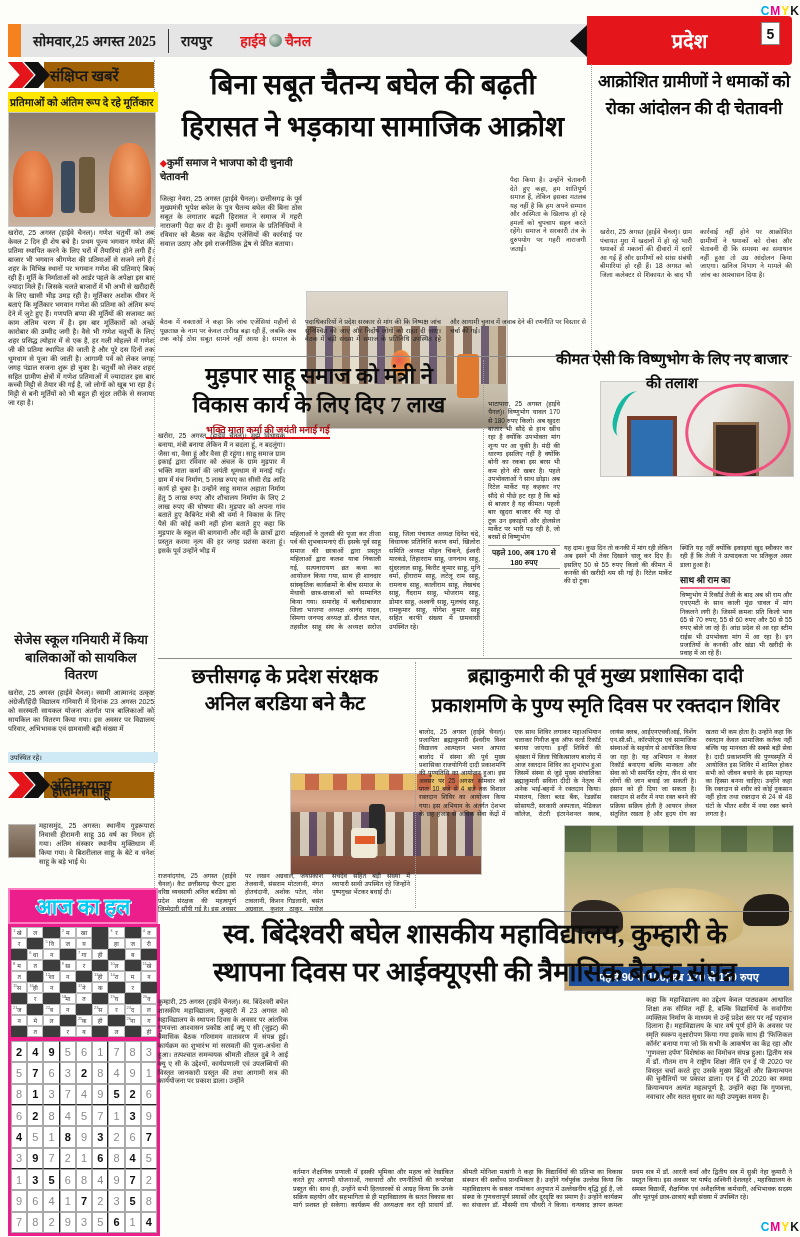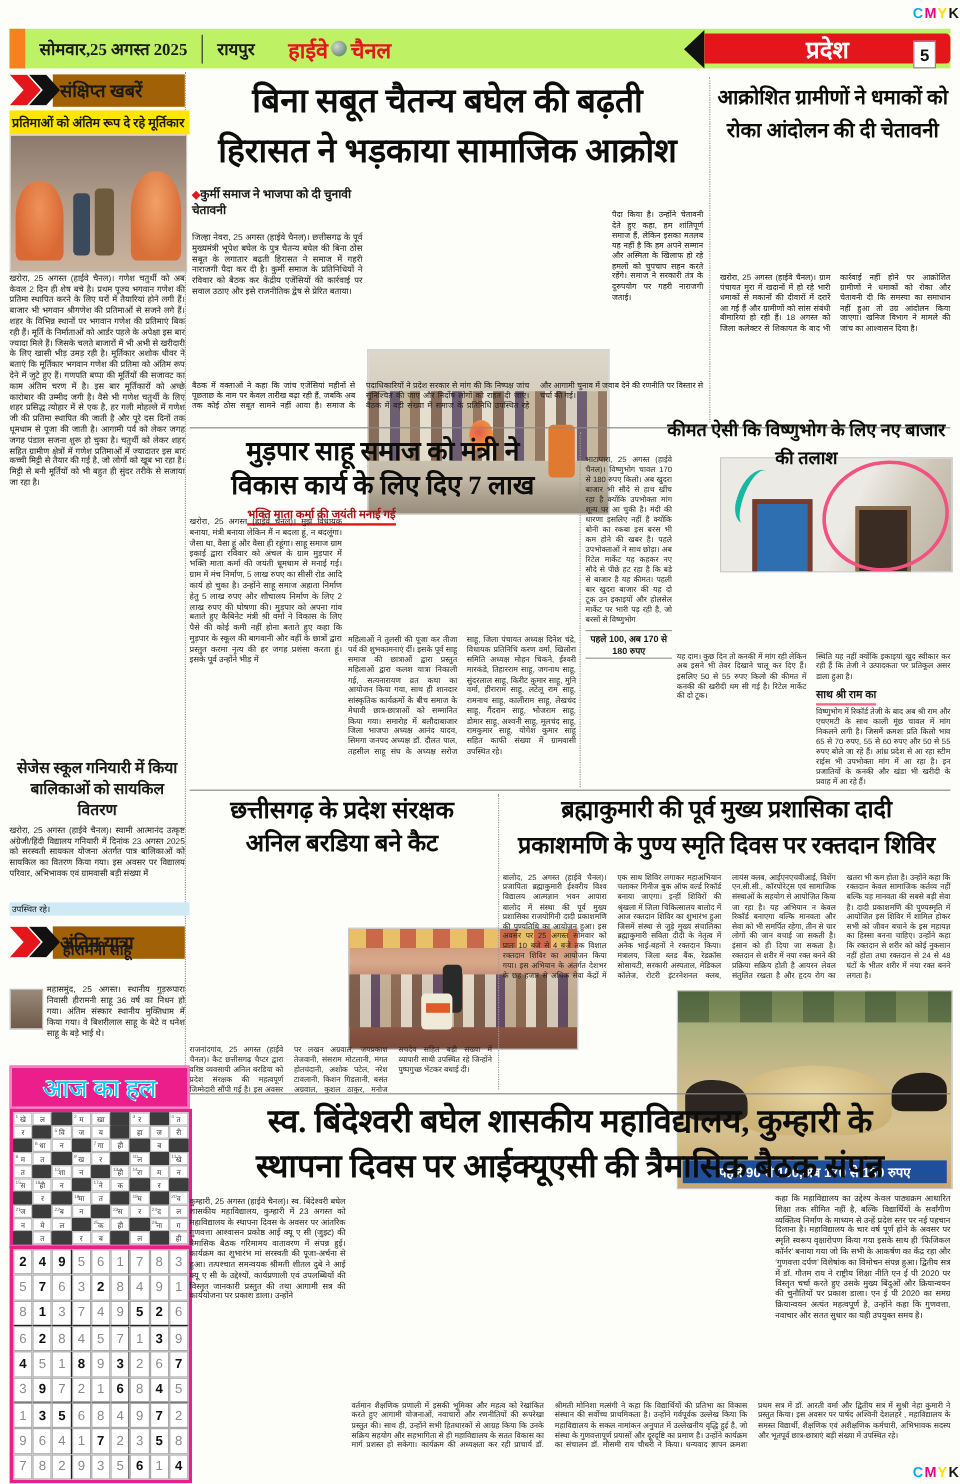"सोमवार,25 अगस्त 2025" .masthead { background: #bef264 -> #e5e5e5 }
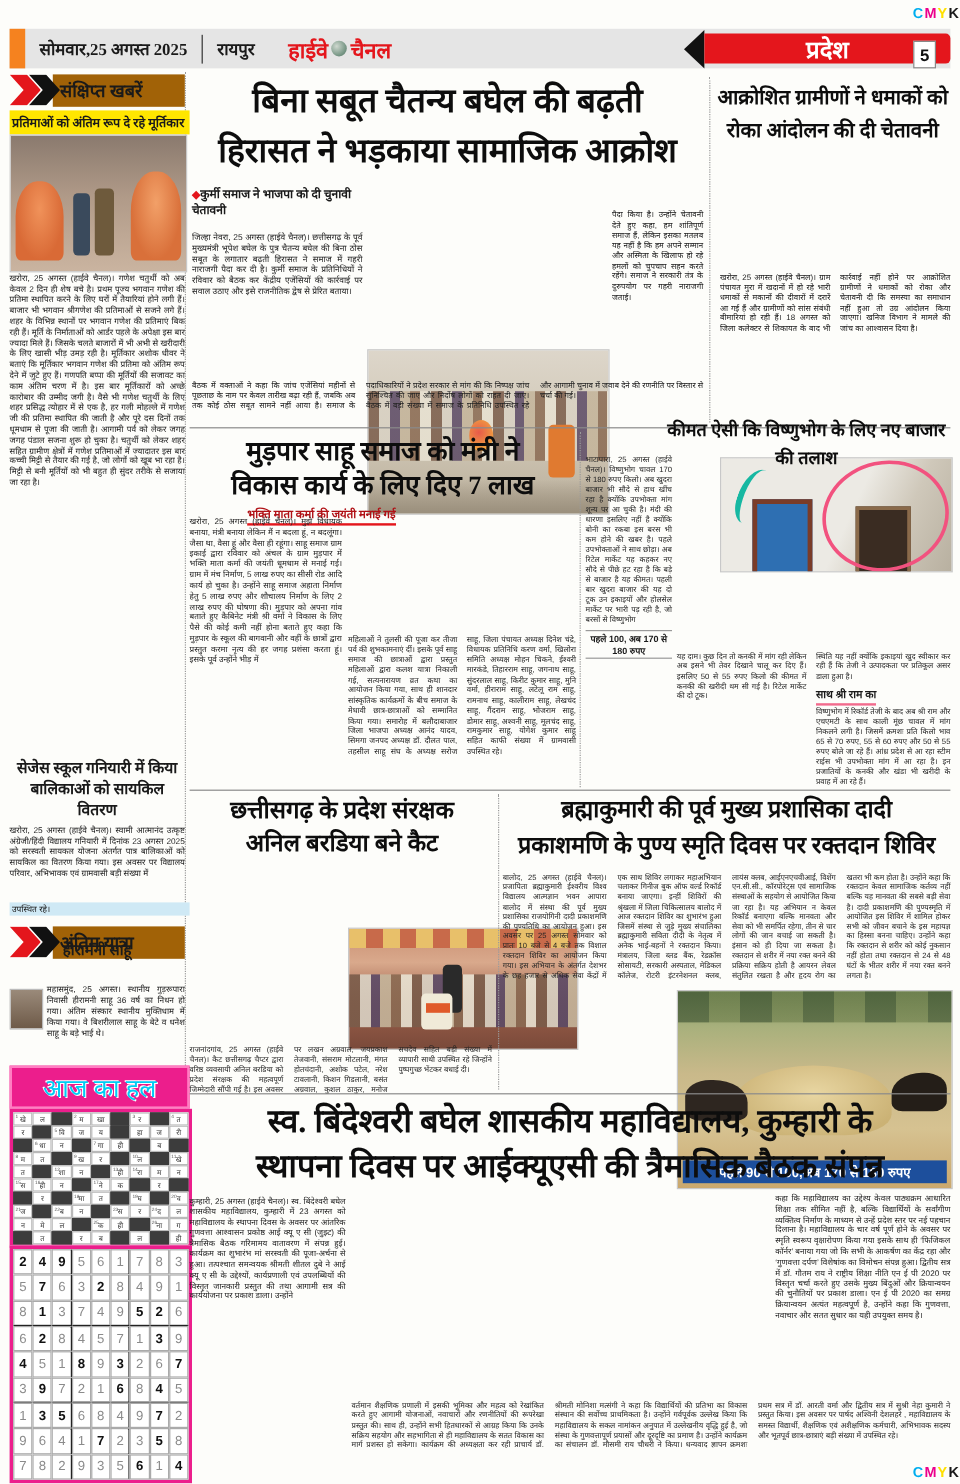"हाईवे" .mh-logo { font-size: 18px -> 14px }
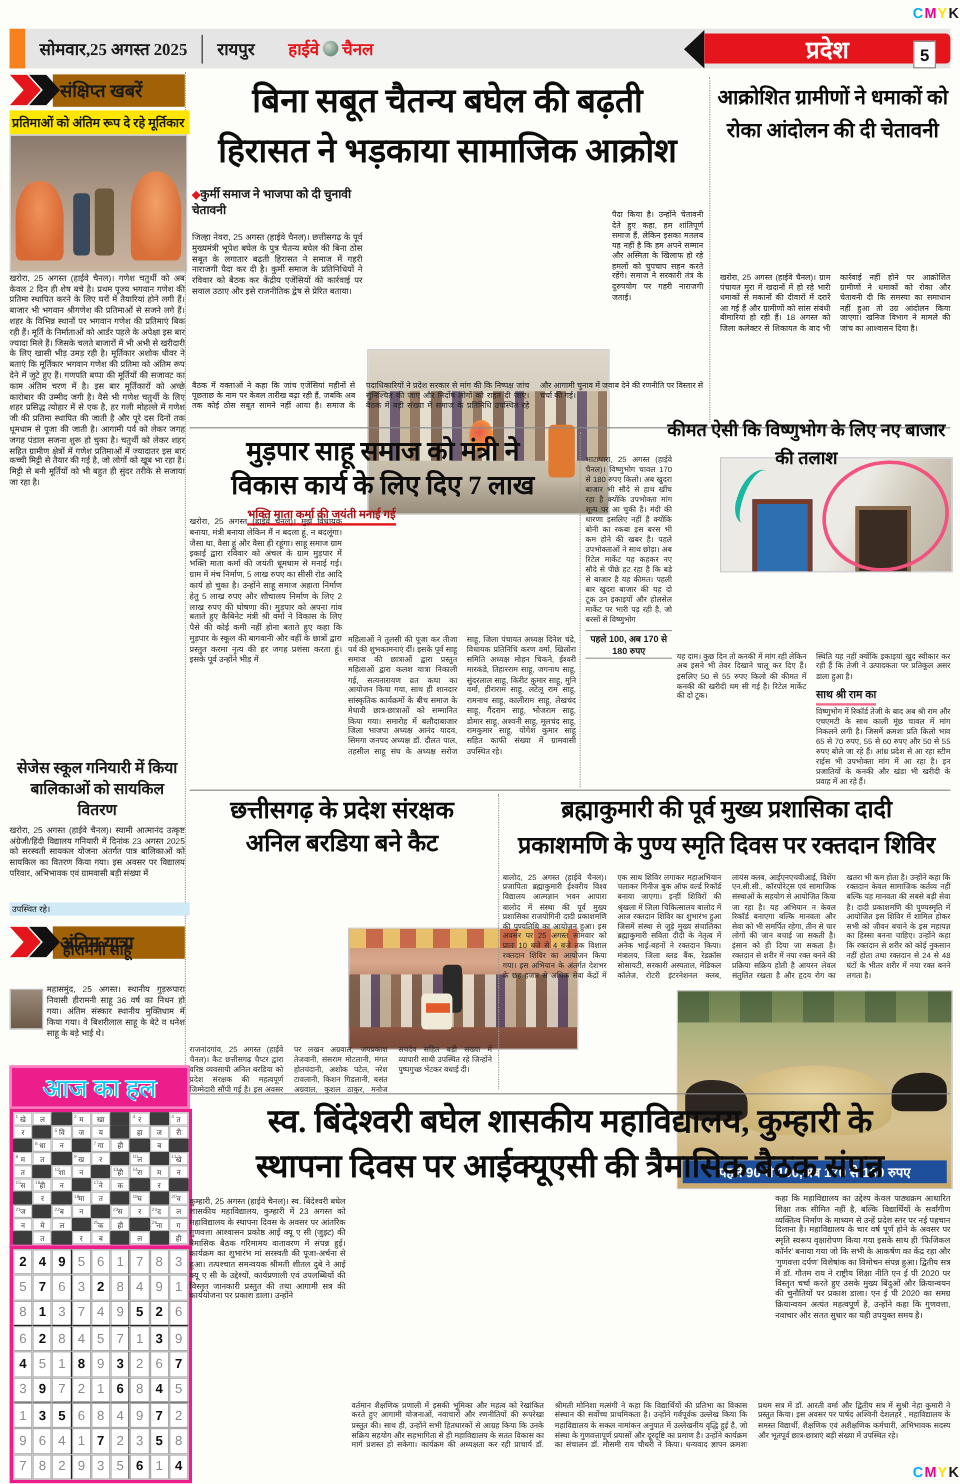"प्रदेश" .rb-band { height: 25px -> 49px }
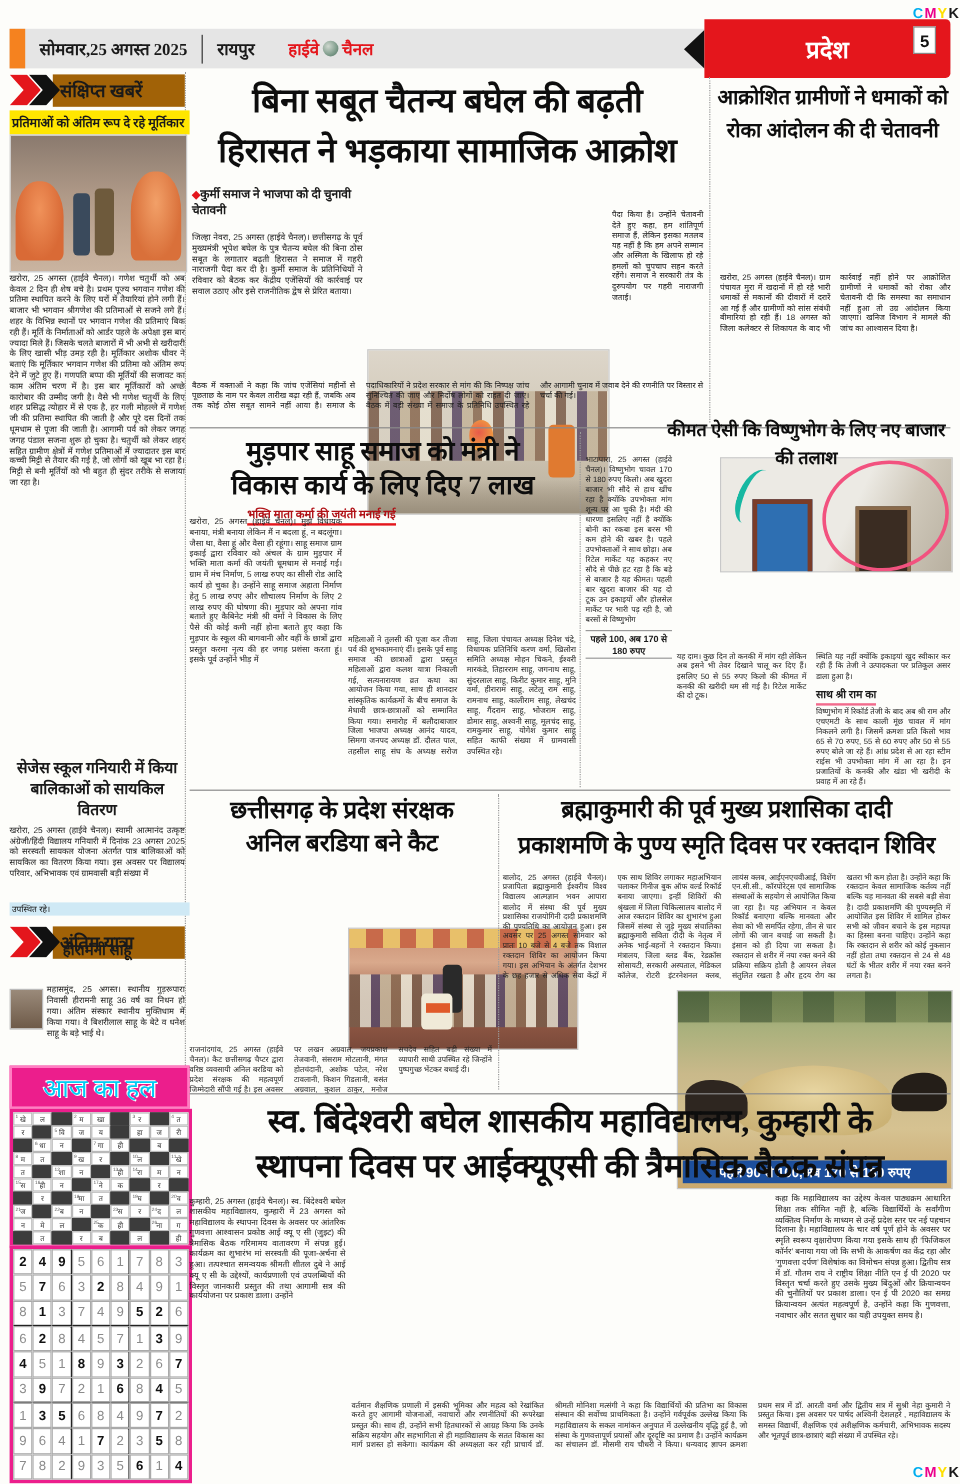"पहले 100, अब 170 से" div.abs { top: 380px -> 400px }
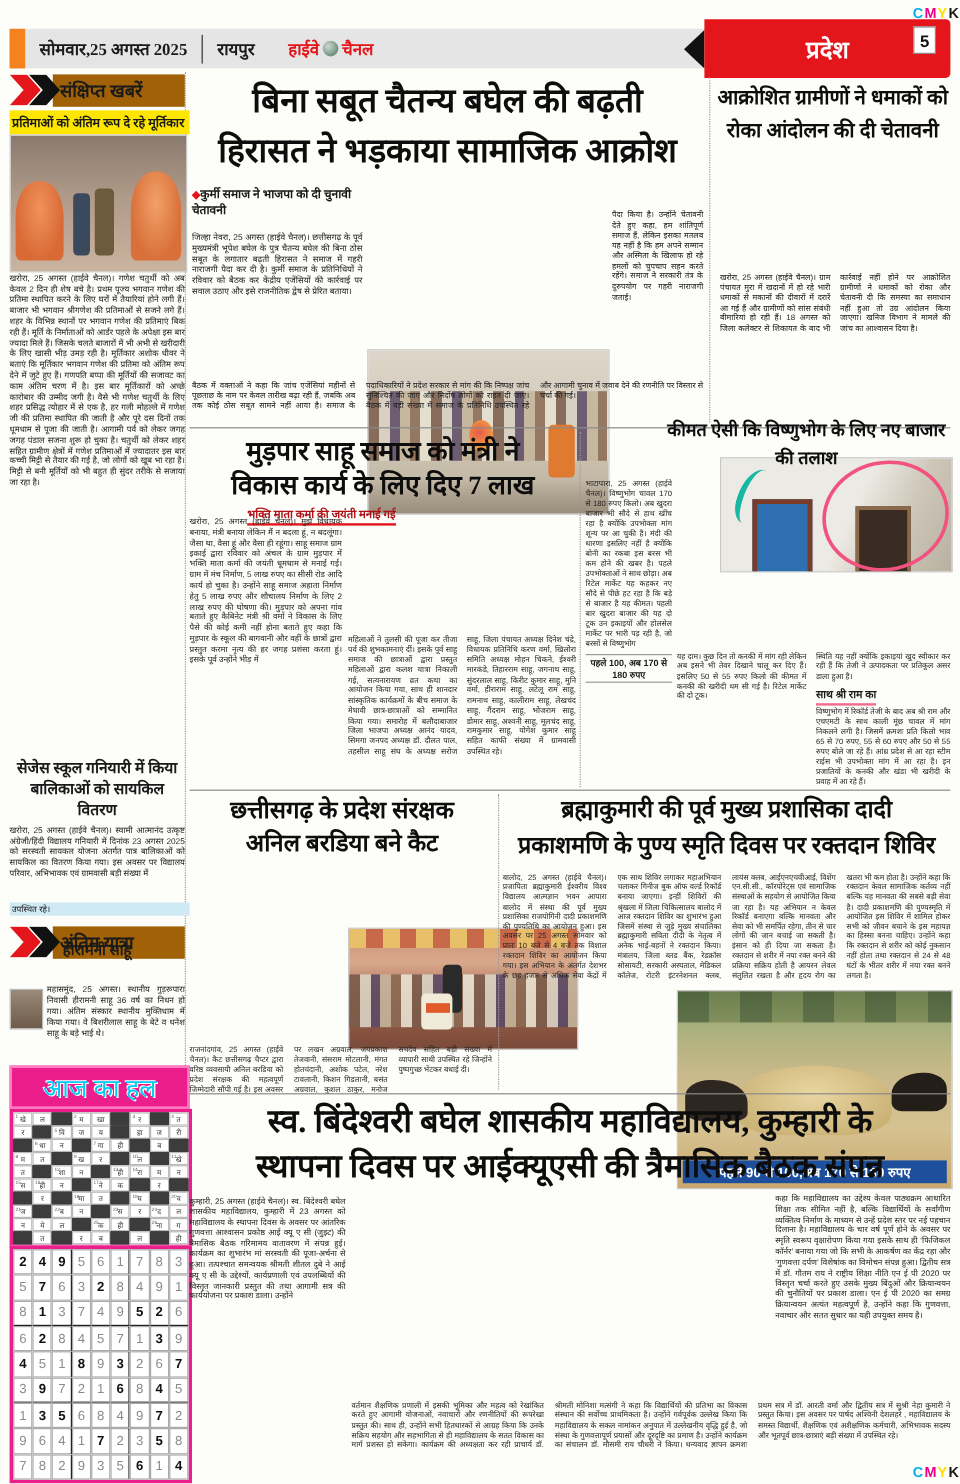"आज का हल" .puzzle-head span { font-weight: 400 -> 700 }
